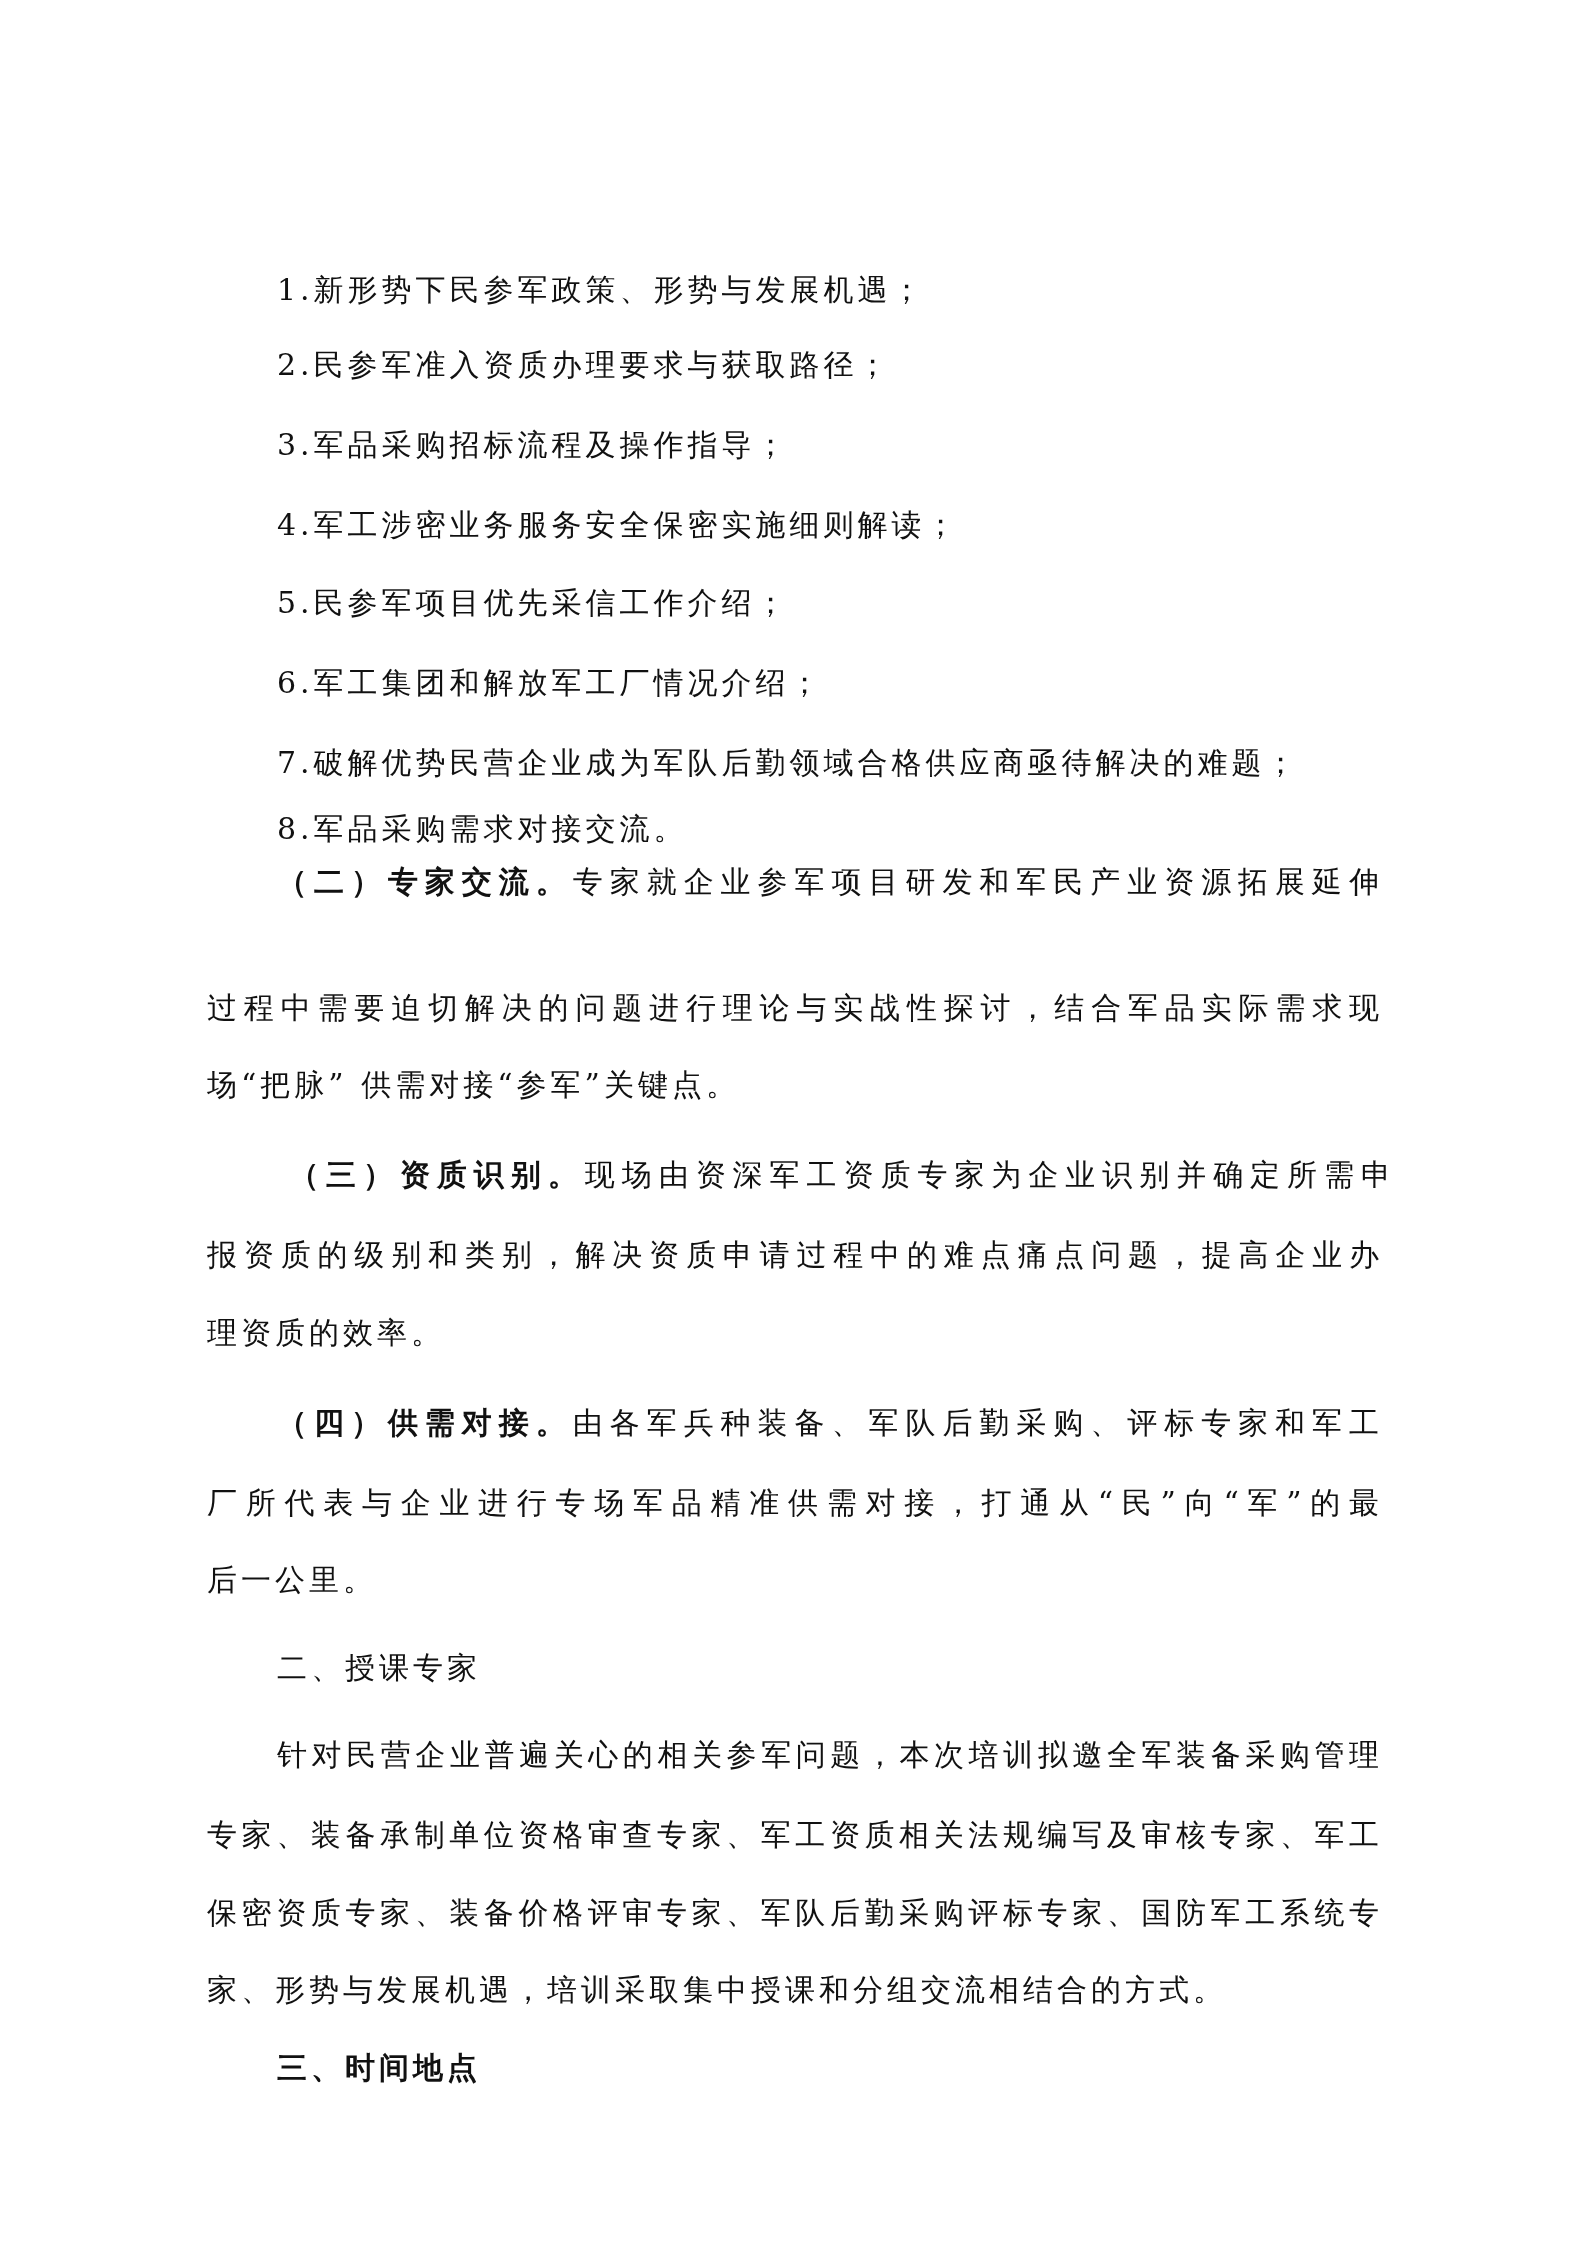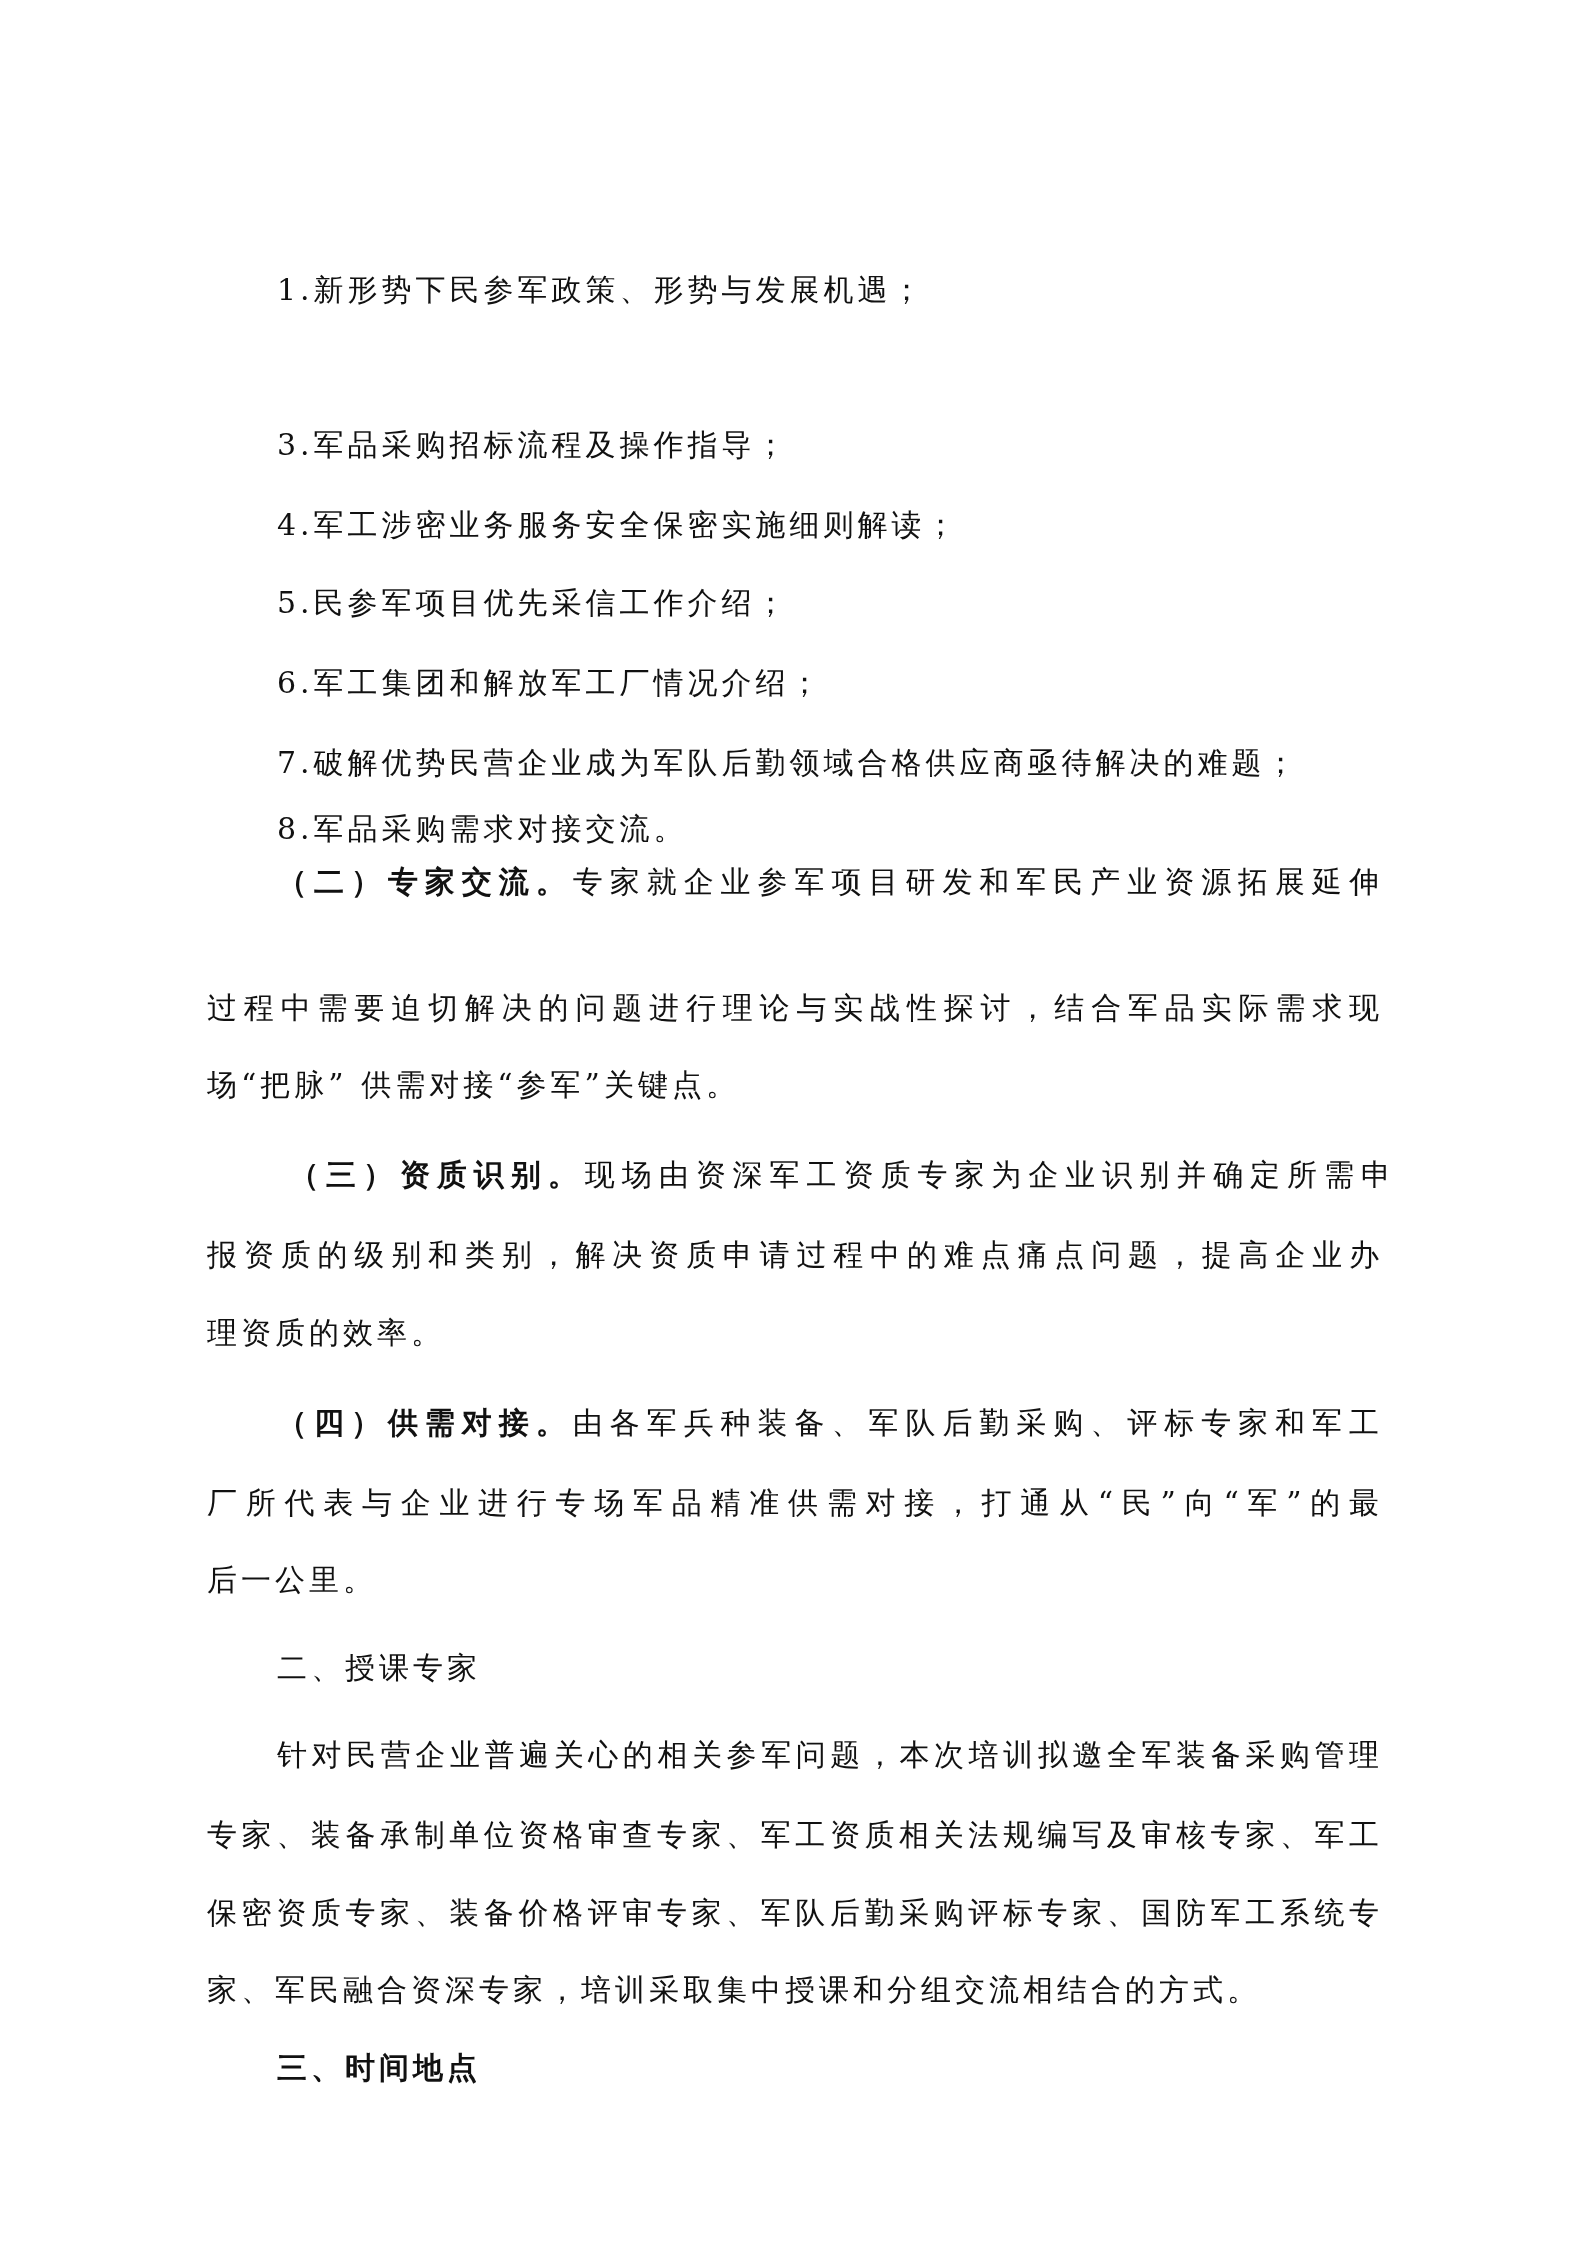"2.民参军准入资质办理要求与获取路径；" div.line { html: none -> <div>2.民参军准入资质办理要求与获取路径；</div> }
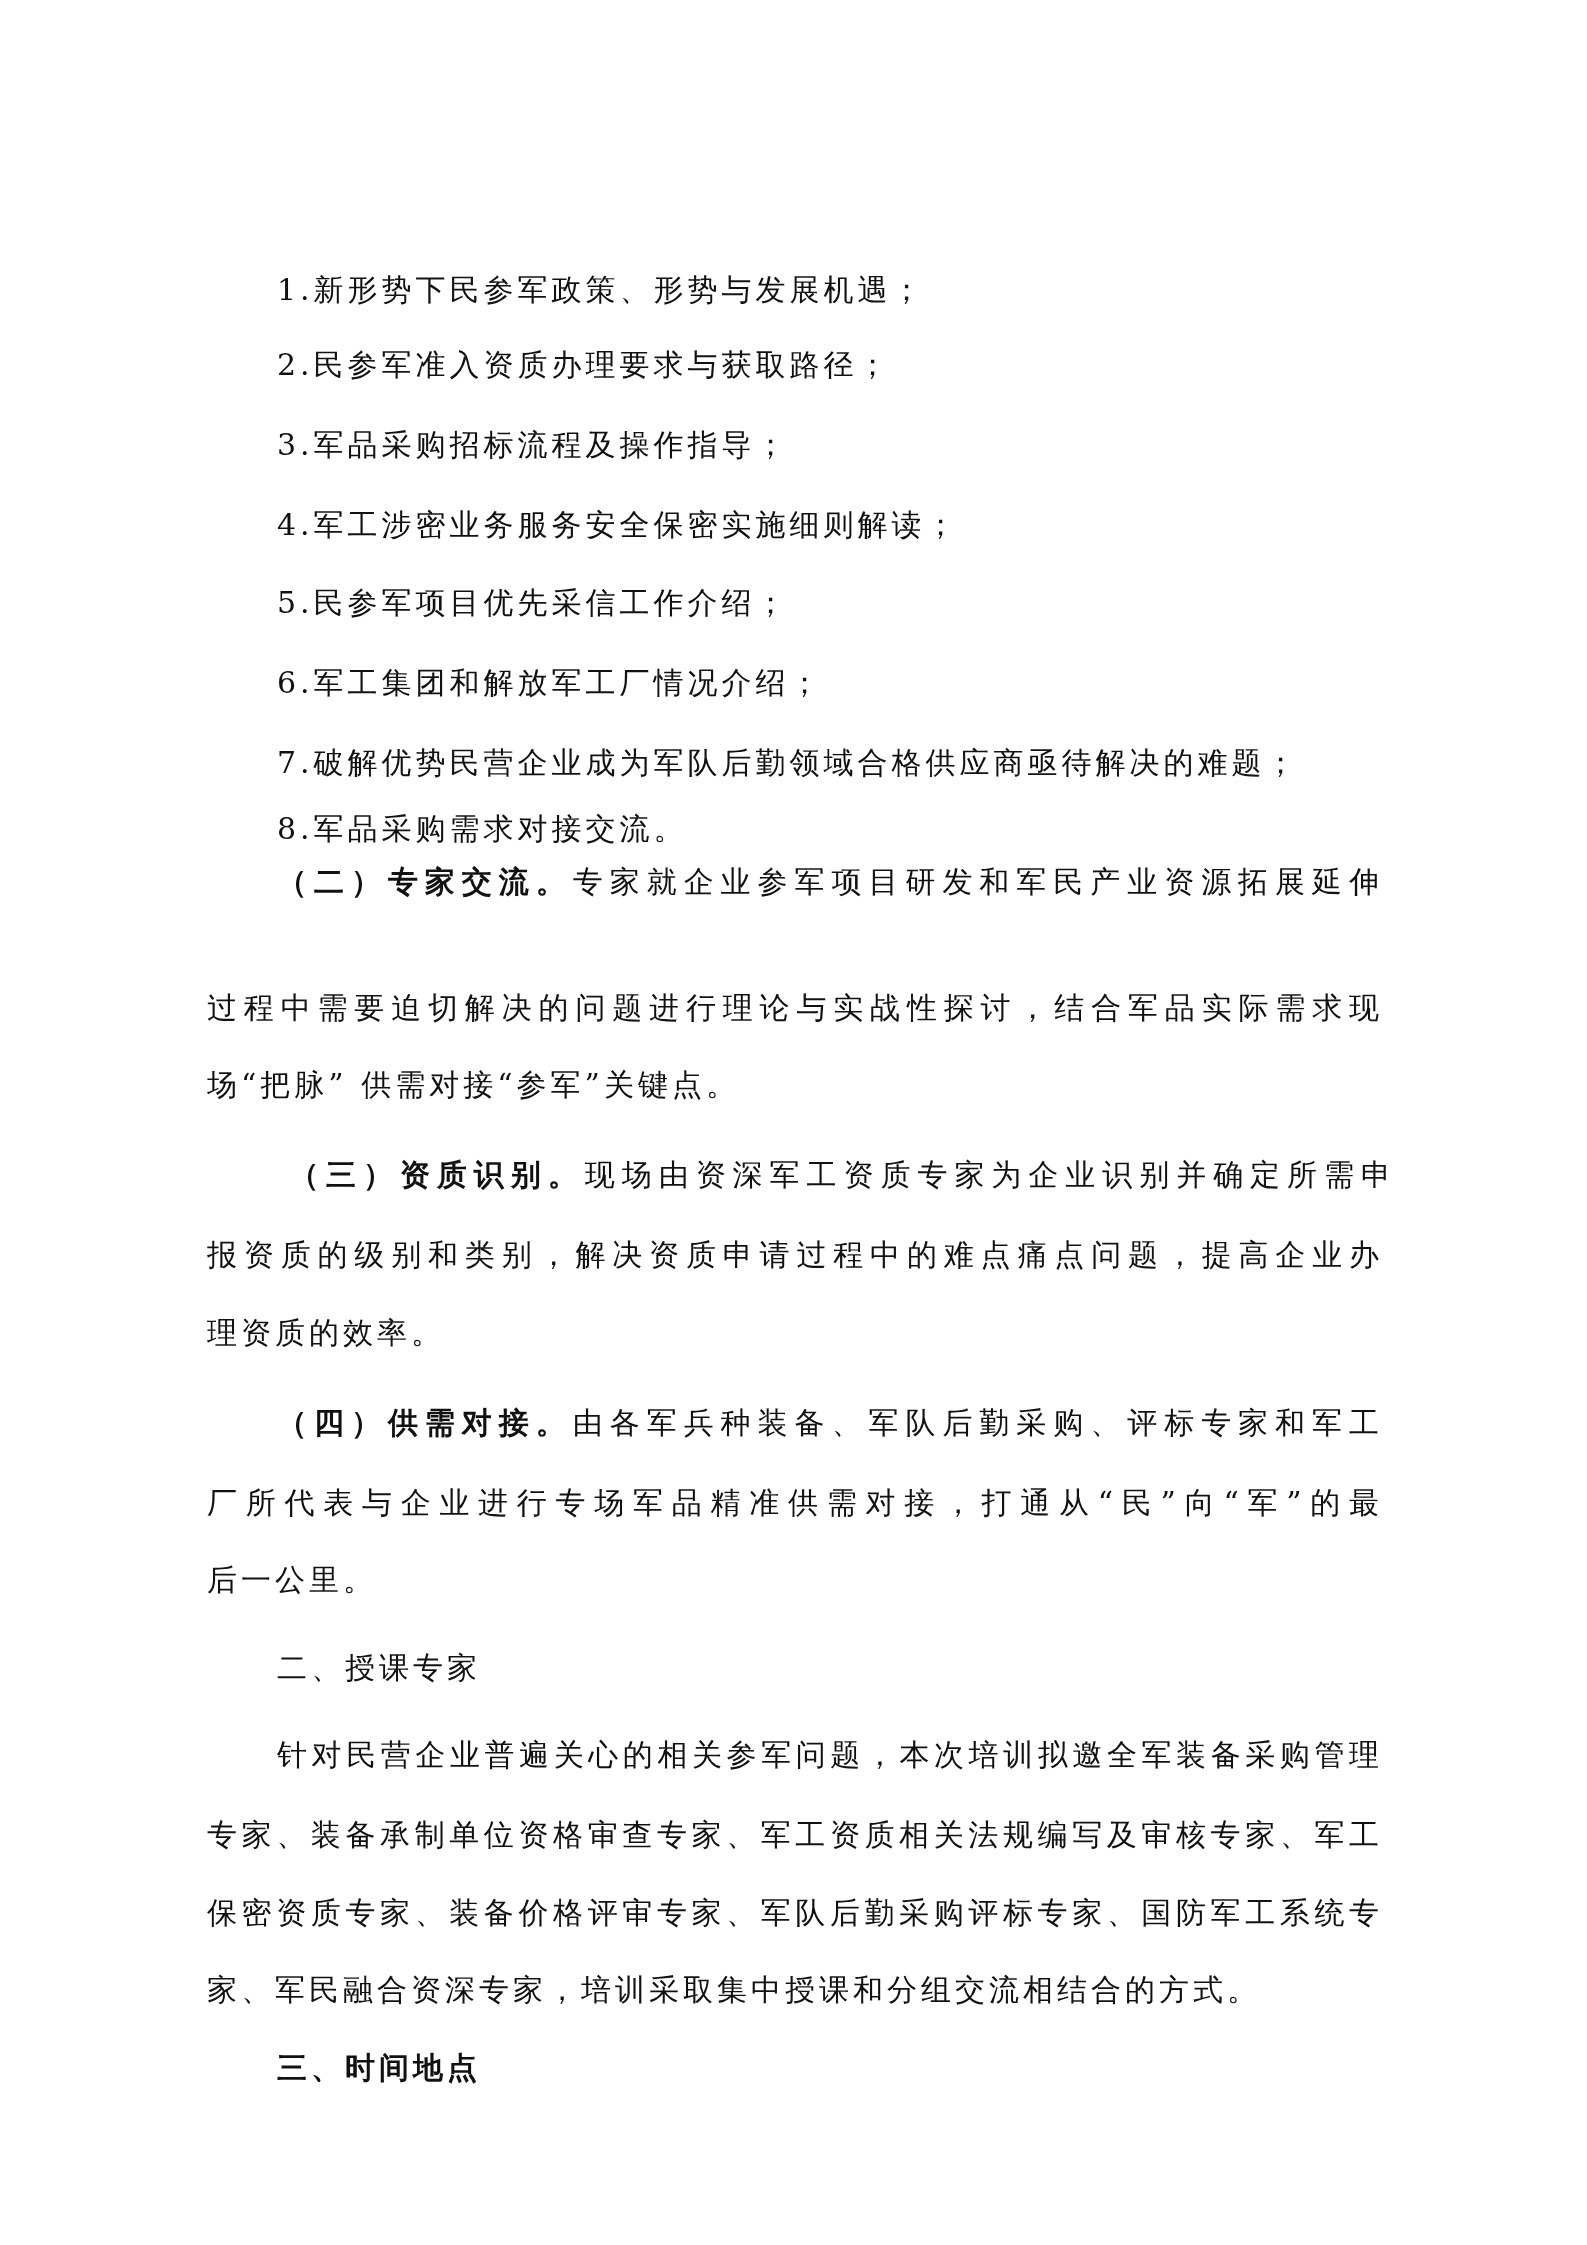"家、军民融合资深专家，培训采取集中授课和分组交流相结合的方式。" div.line { text: 军民融合资深专家 -> 形势与发展机遇 }
